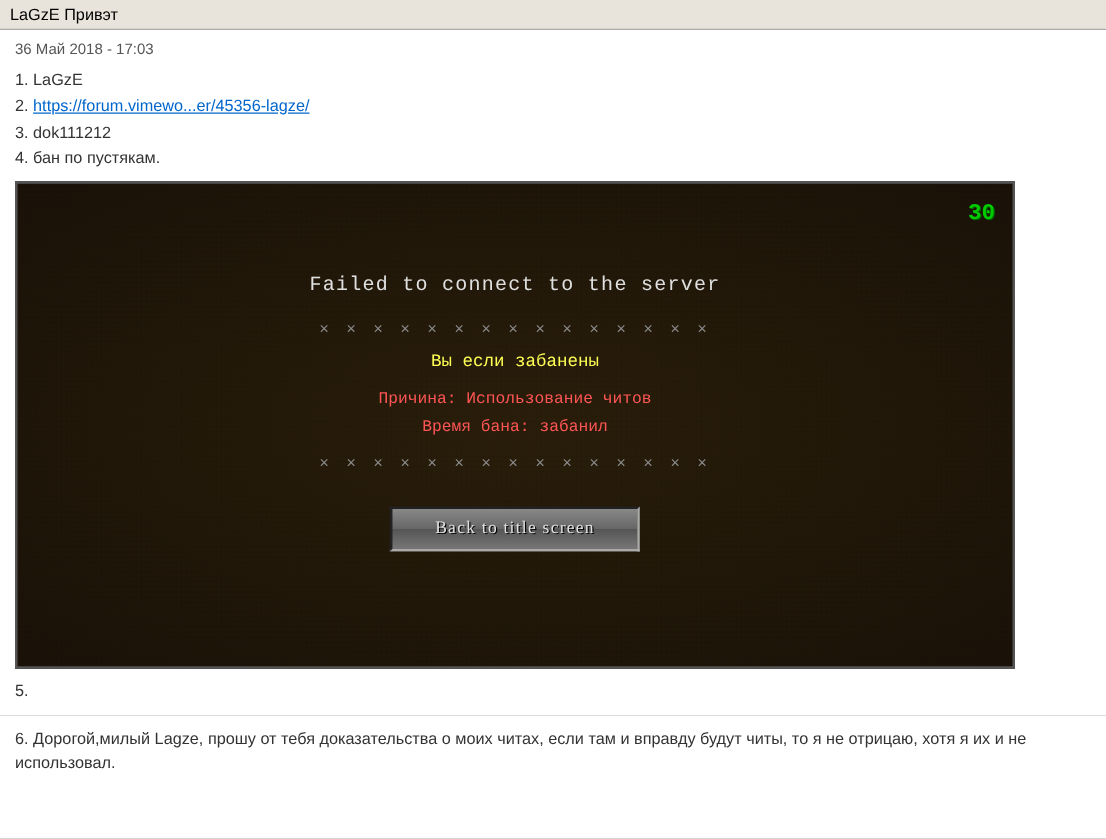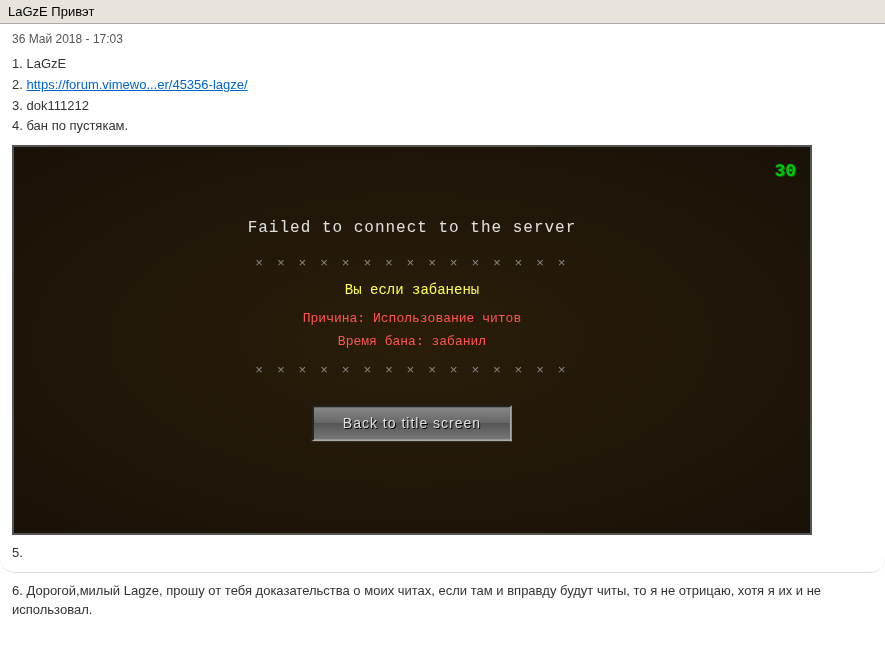"36 Май 2018 - 17:03" .post-container { border-radius: 15px -> none }
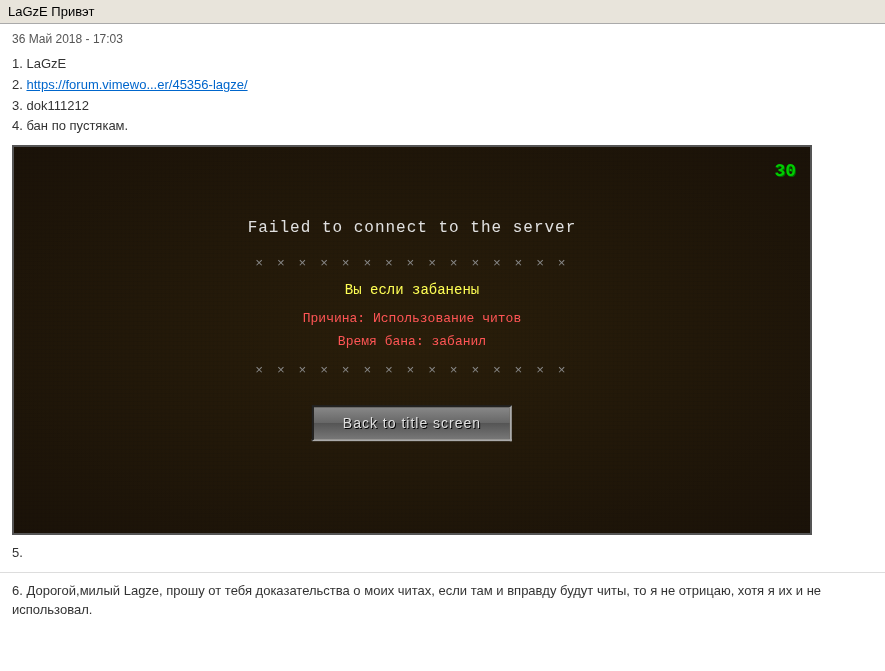"Back to title screen" .mc-button { font-family: Liberation Sans, sans-serif -> Liberation Serif, serif }
